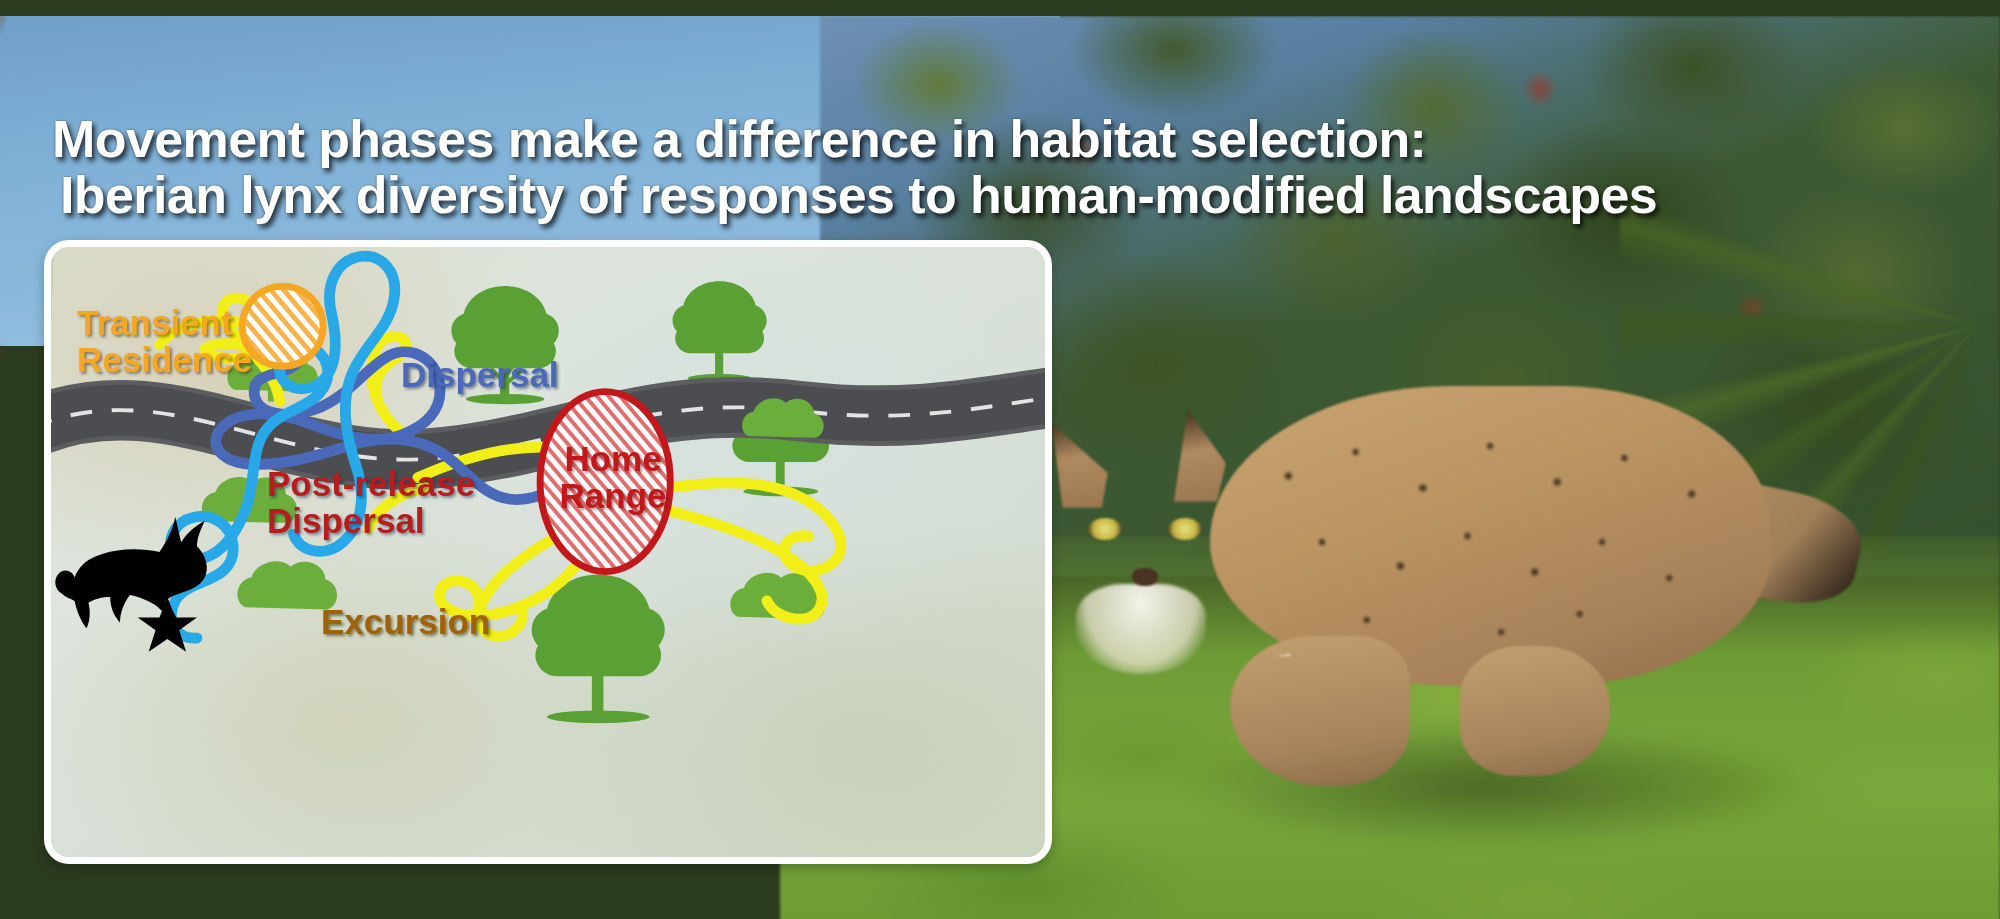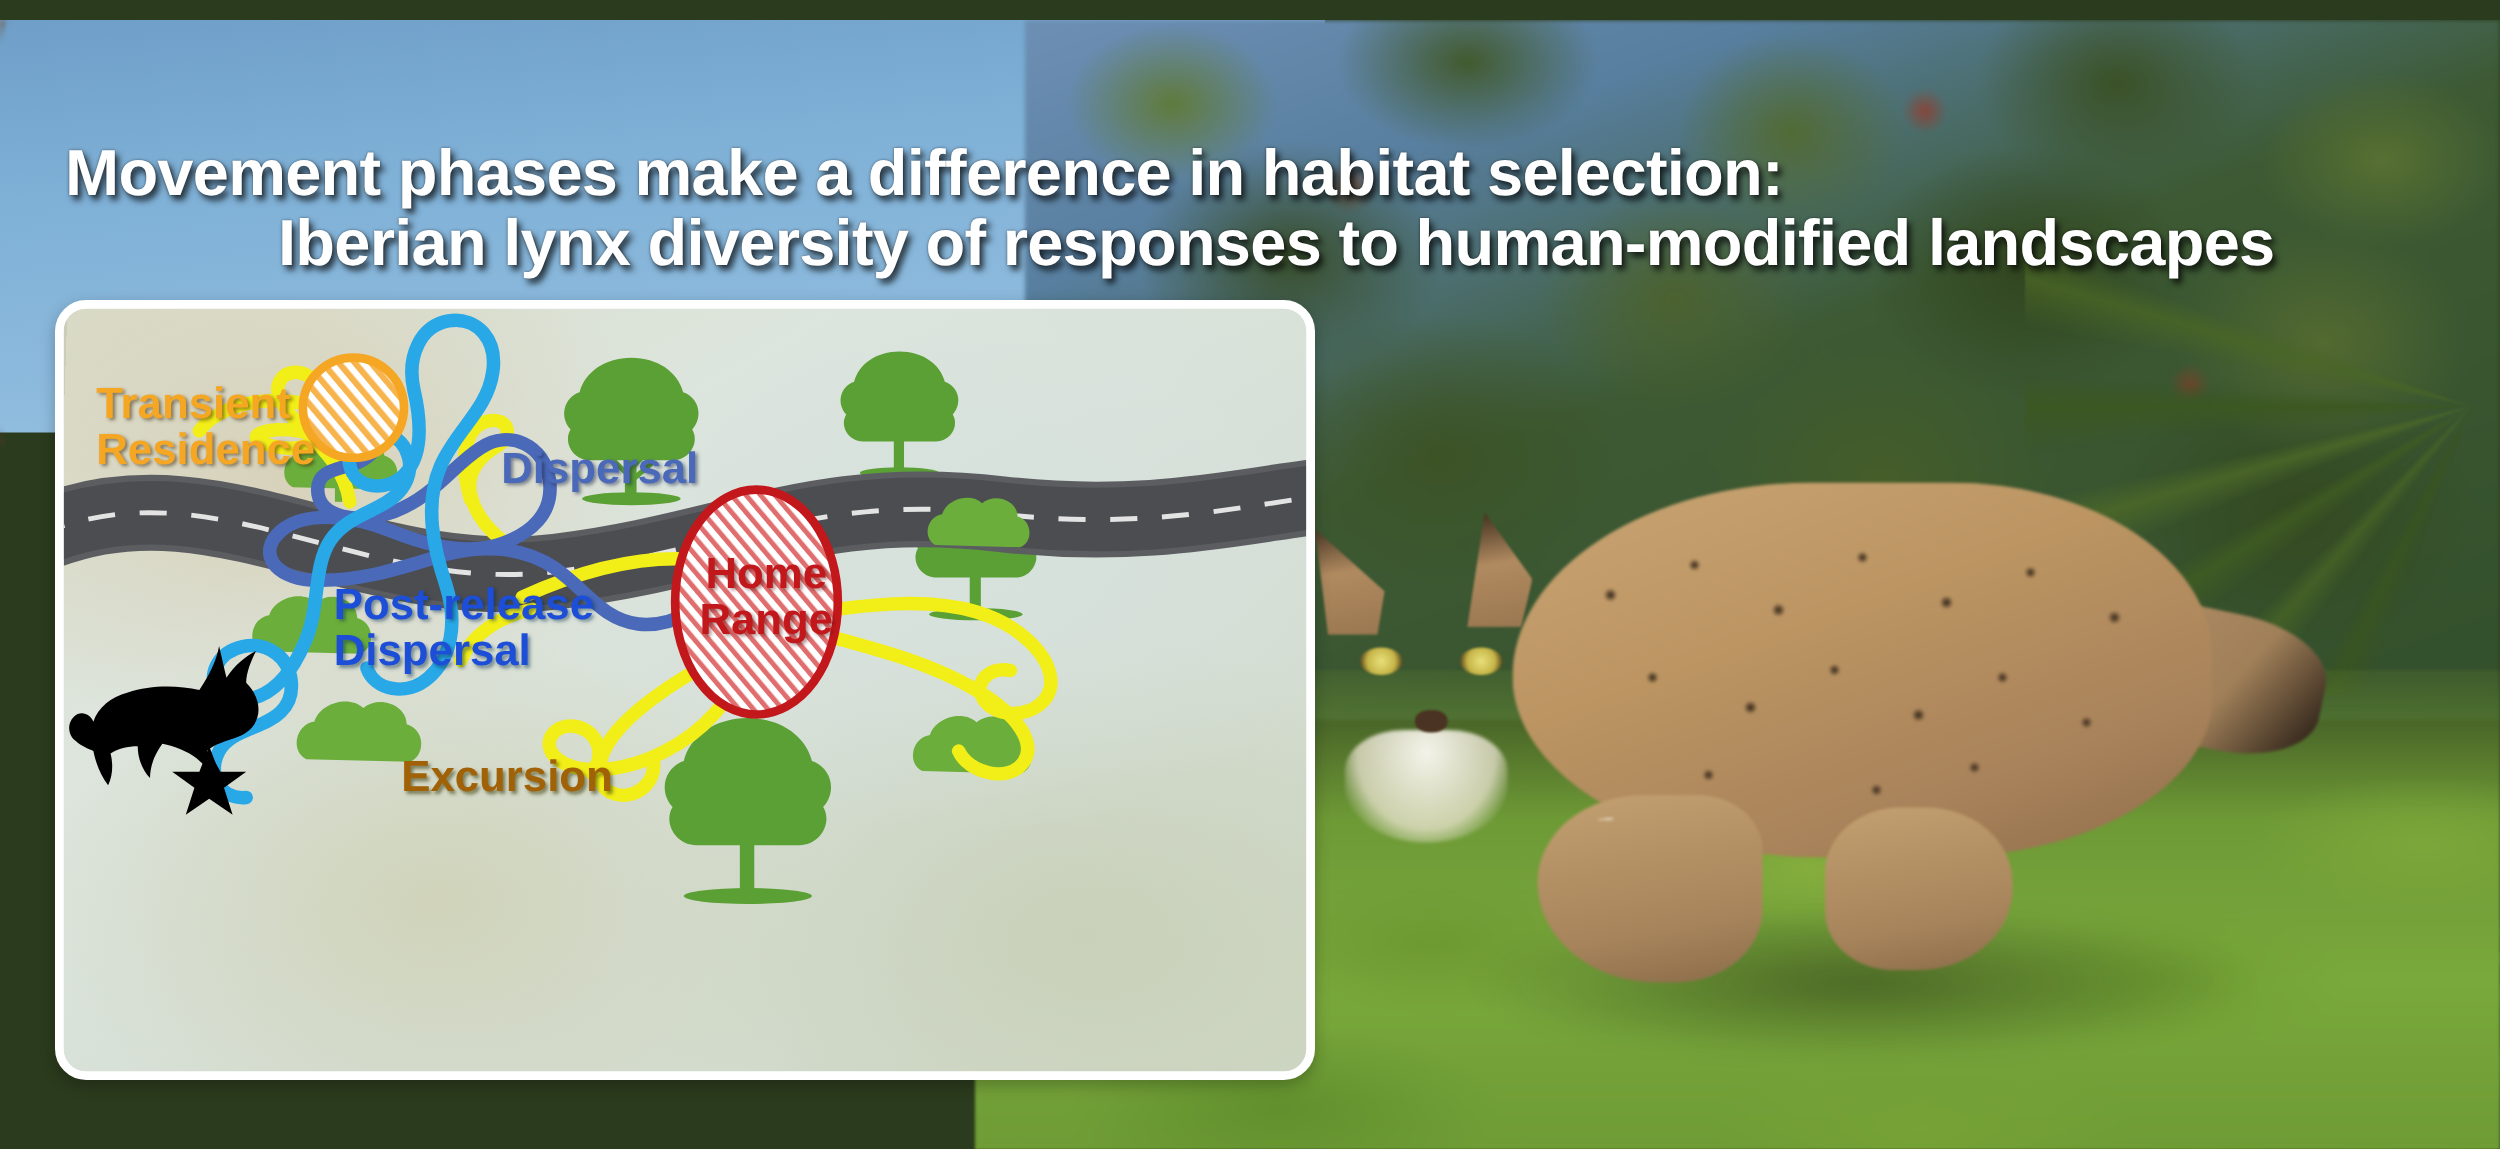"Iberian lynx diversity of responses" .title .l2 { text-align: center -> none }
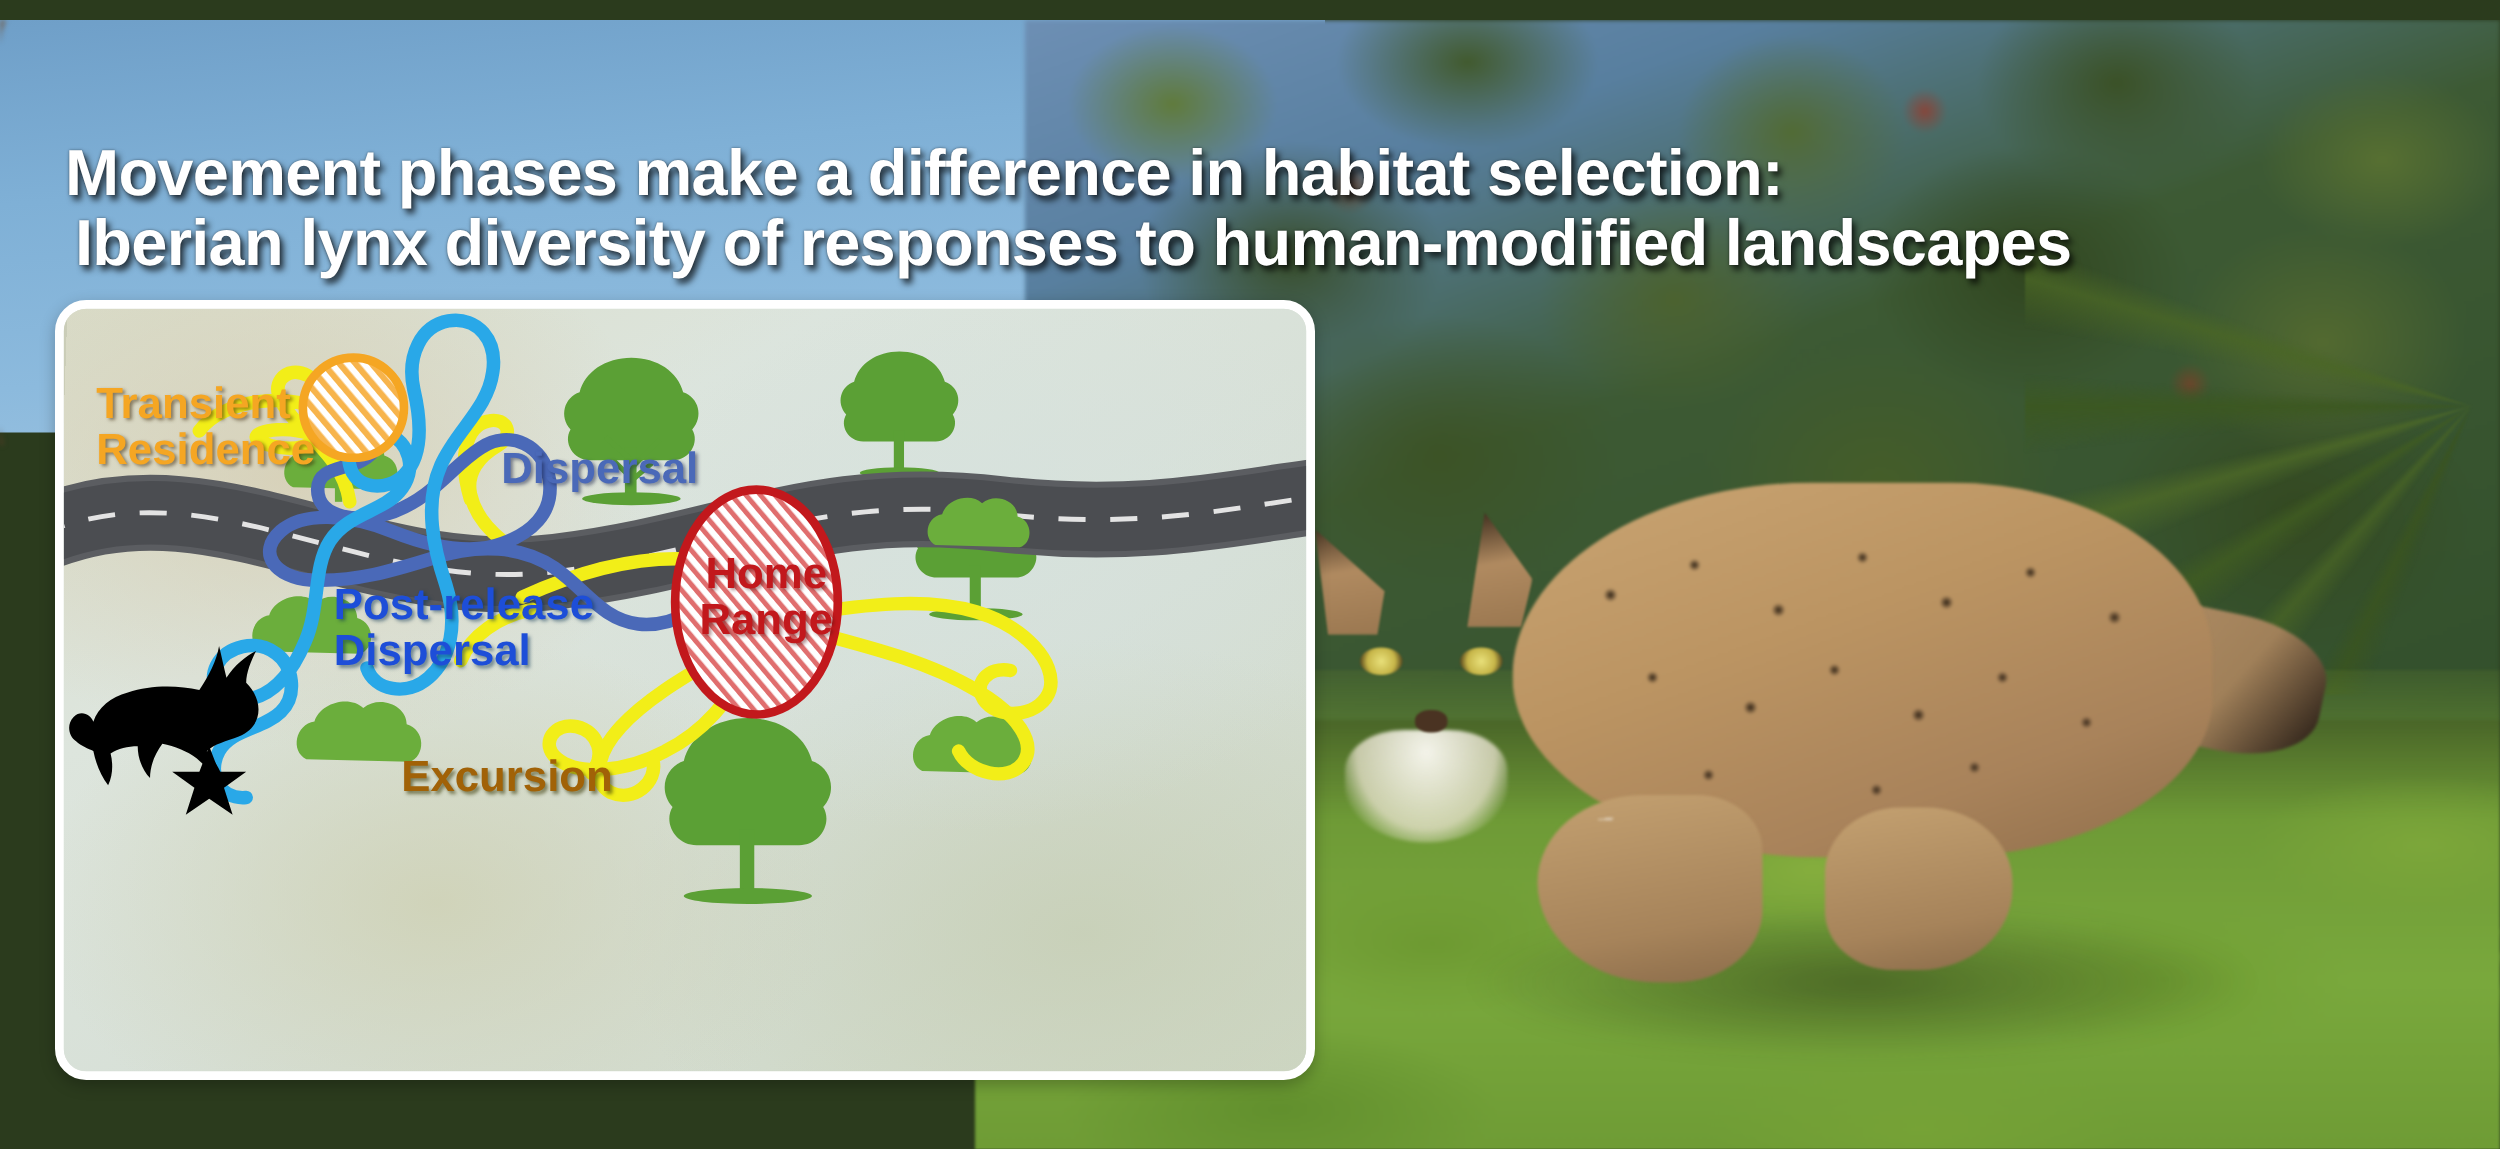"Post-release" .lbl-postrelease { color: #1d4ed8 -> #b91c1c }
